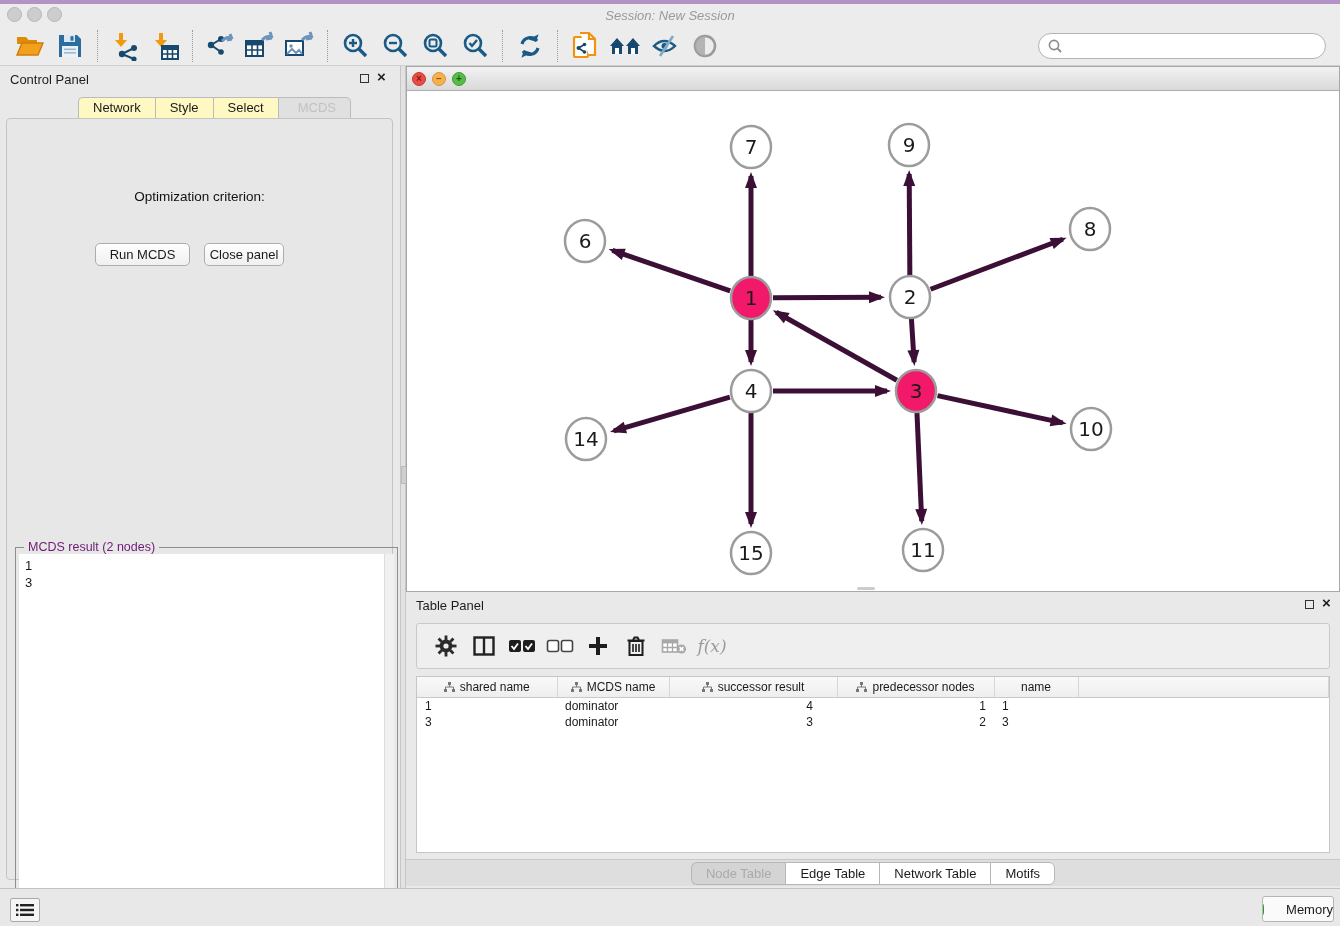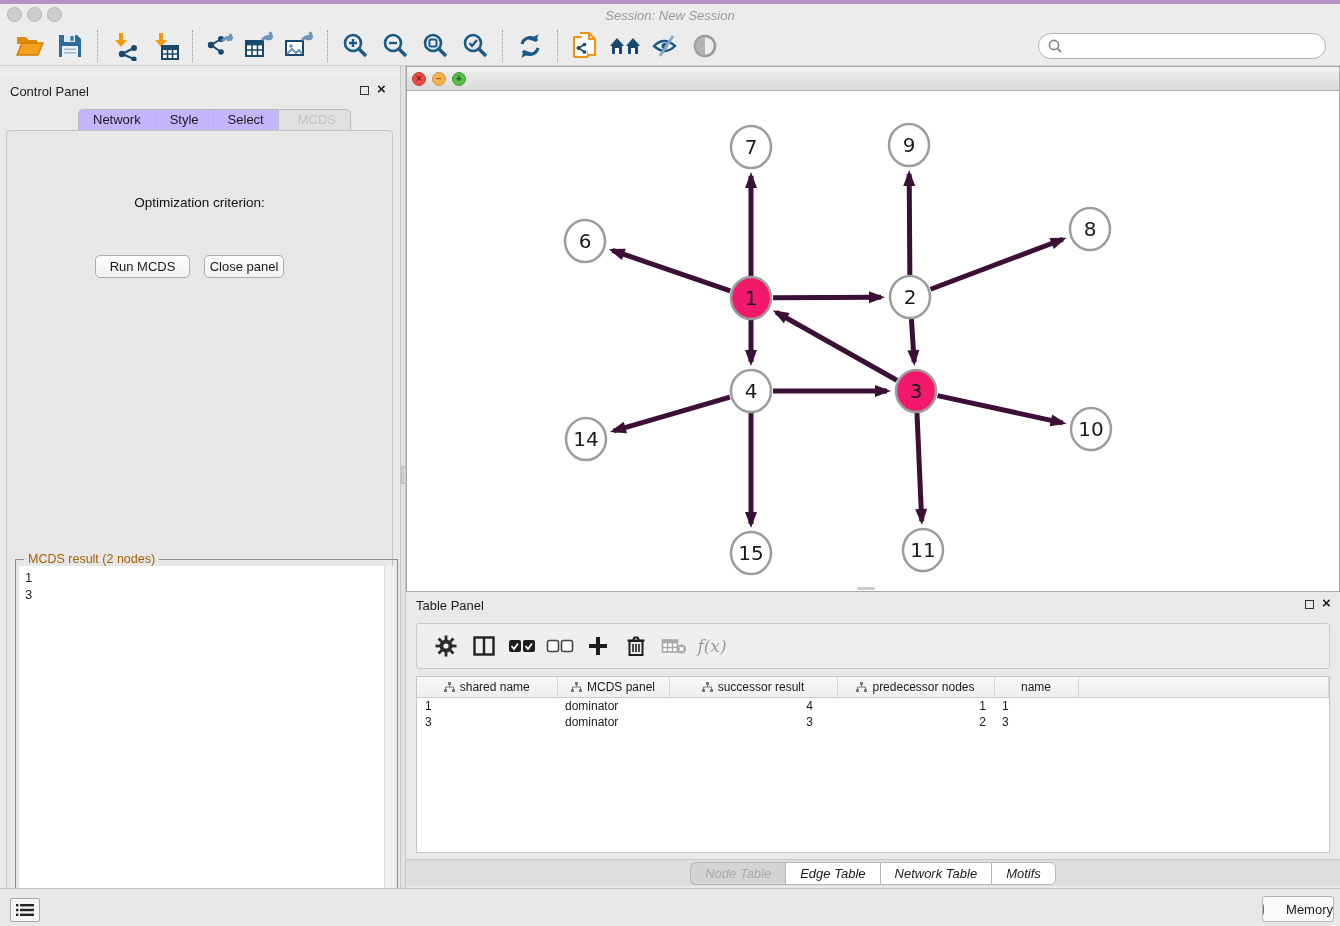"Control Panel" .control-panel { margin-top: 12px -> none }
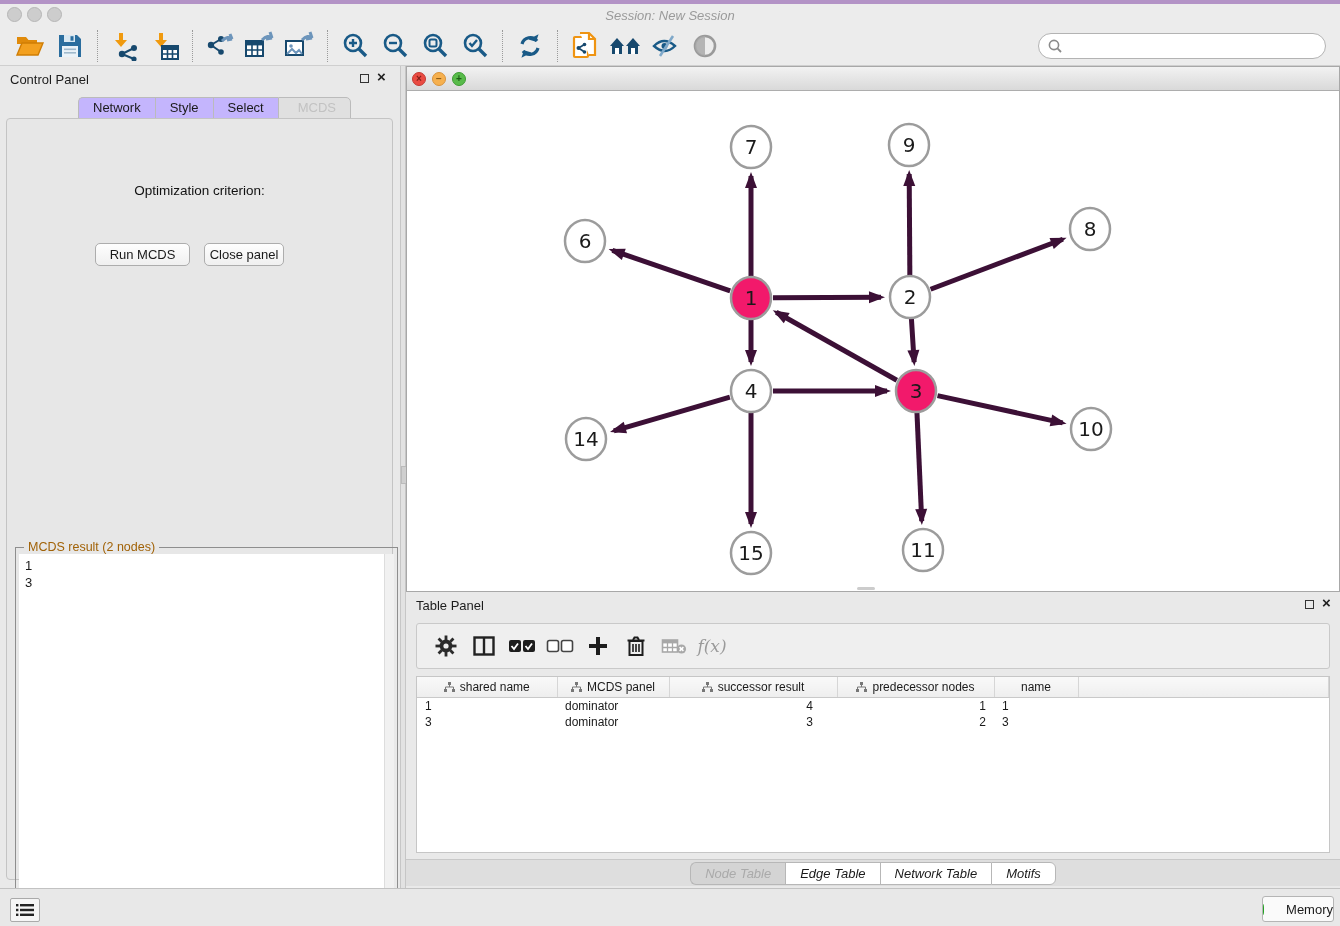"Network" .cp-tab { background: #c4b5fd -> #fef9c3 }
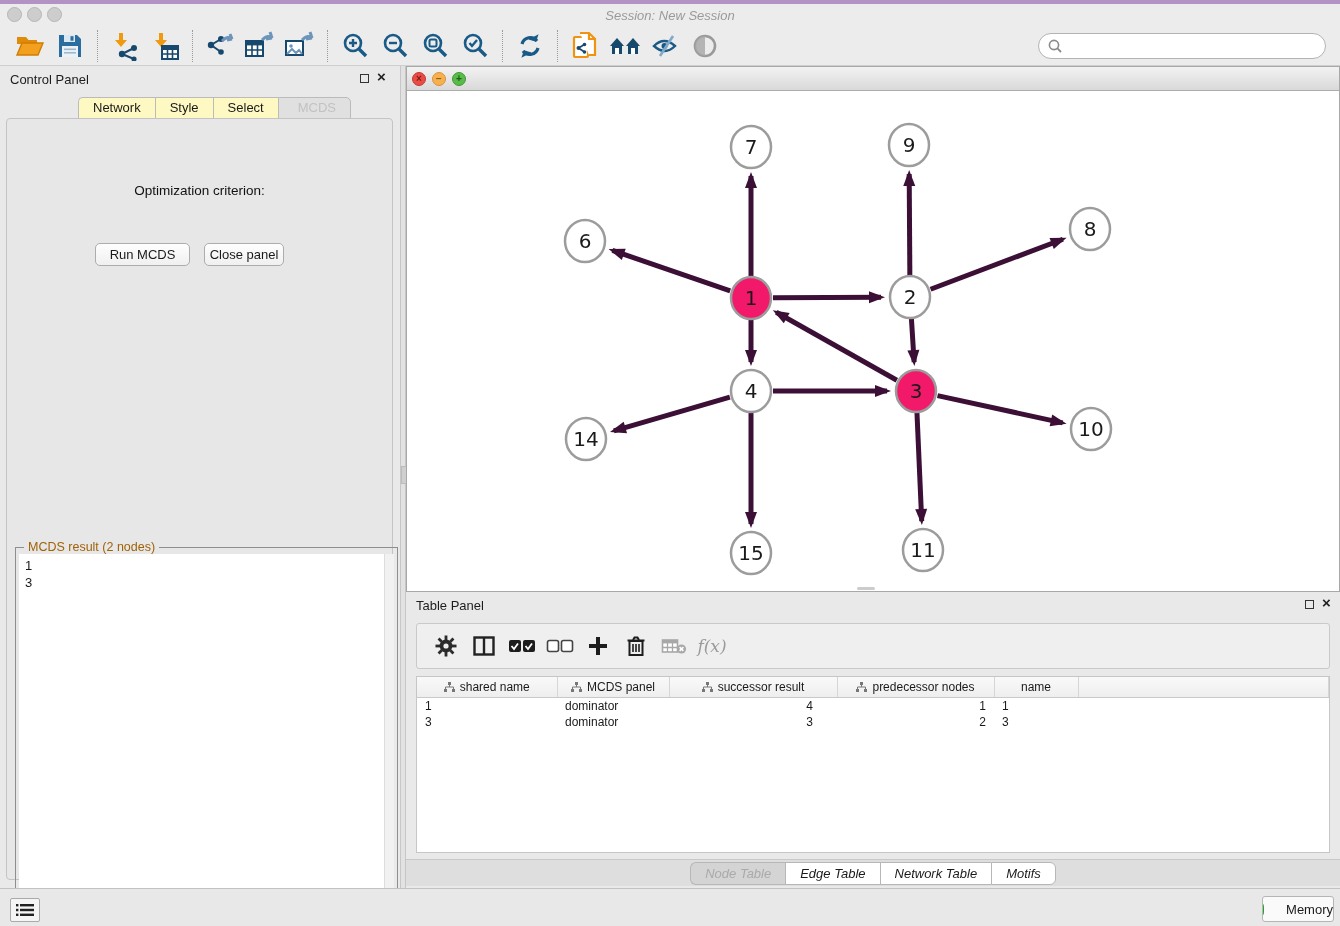"Optimization criterion:" .opt-label { top: 64px -> 70px }
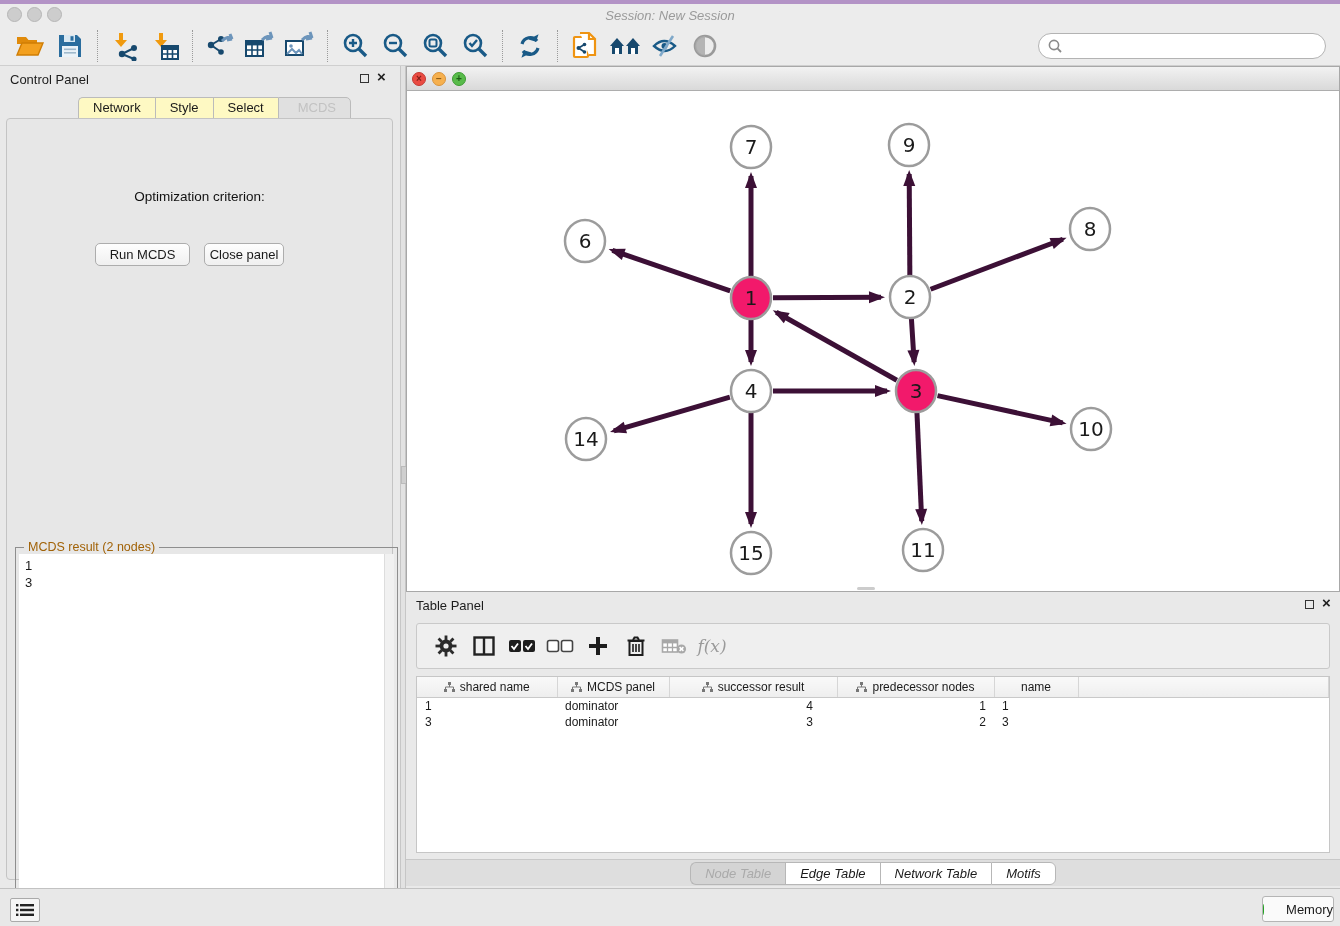"MCDS result (2 nodes)" .result-legend { color: #a16207 -> #701a75 }
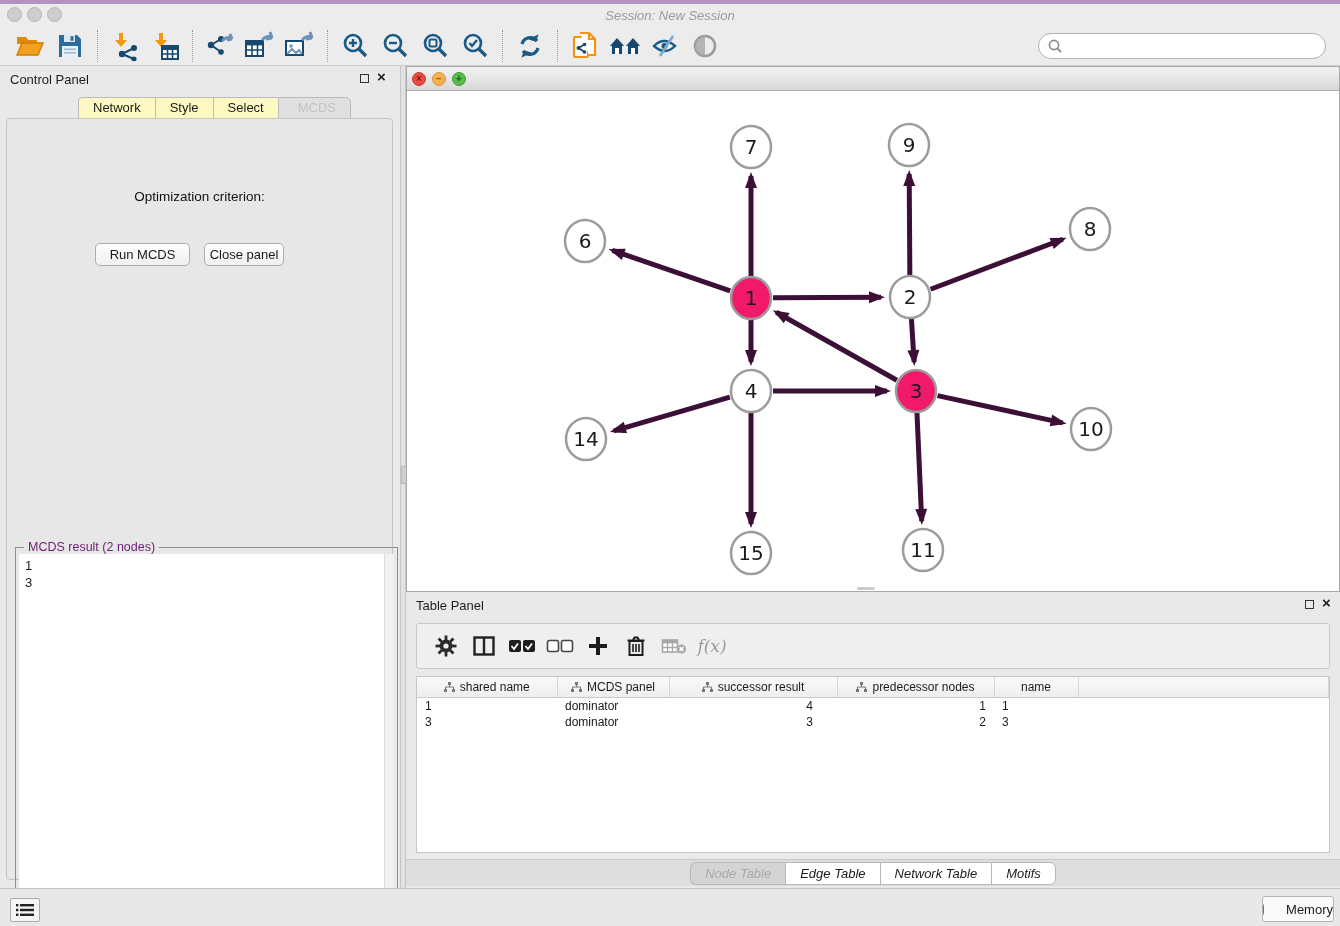"MCDS panel" span { text: panel -> name }
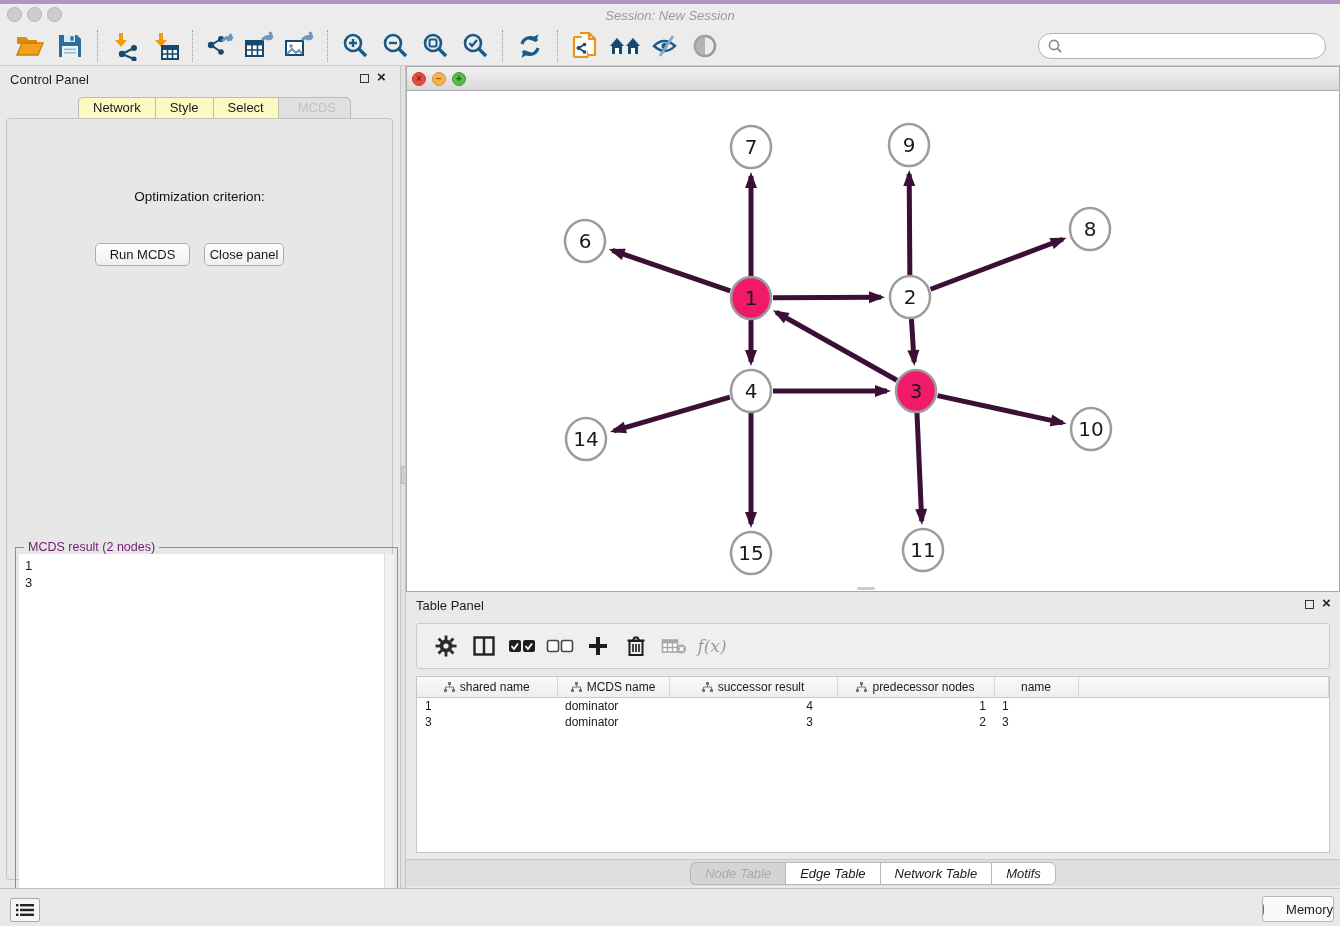"Node Table" .tp-tabsbar { font-style: italic -> none }
